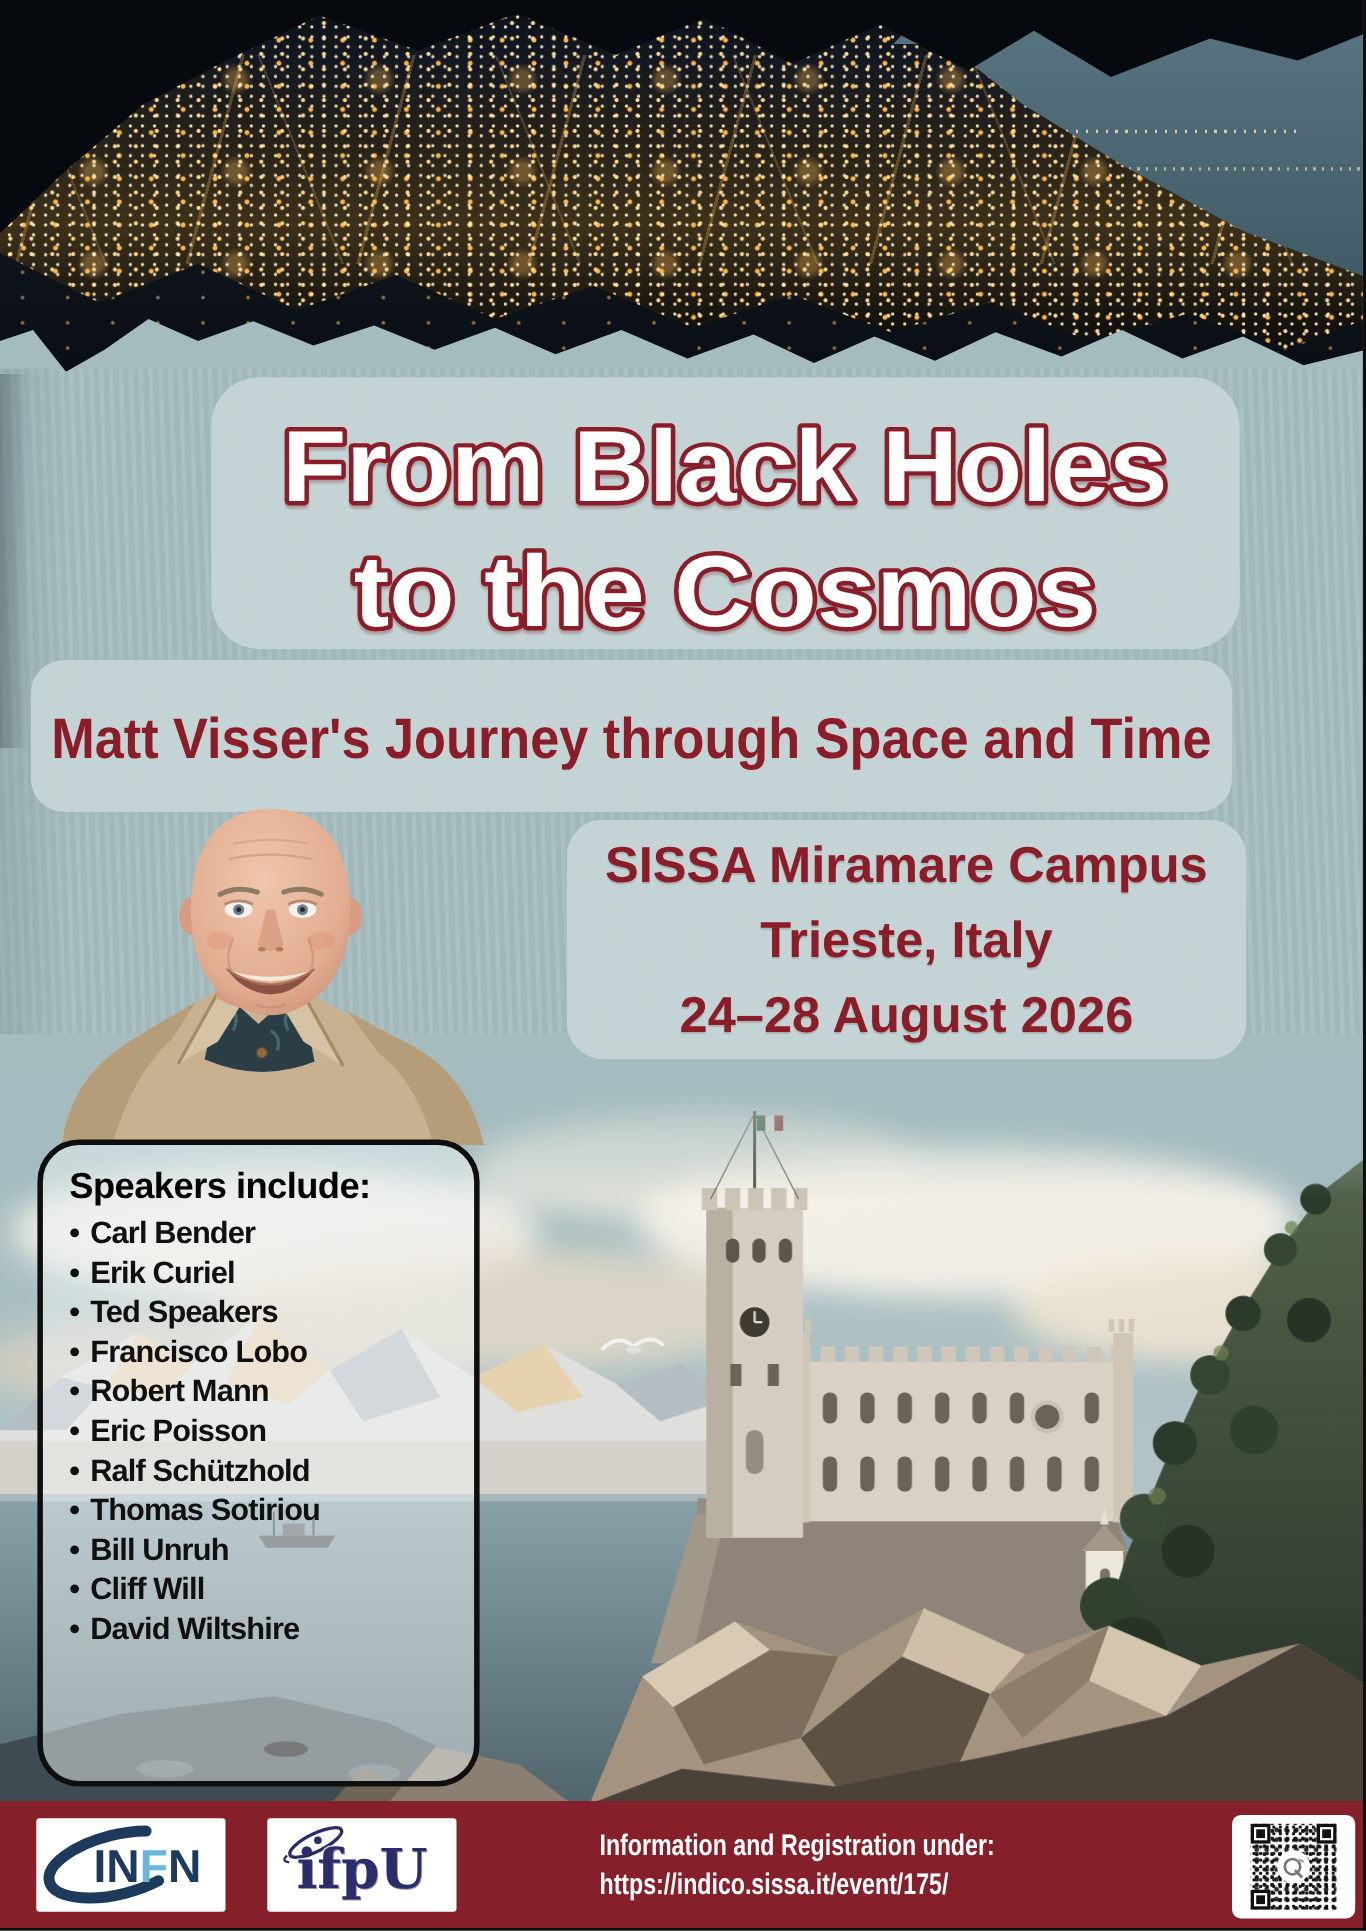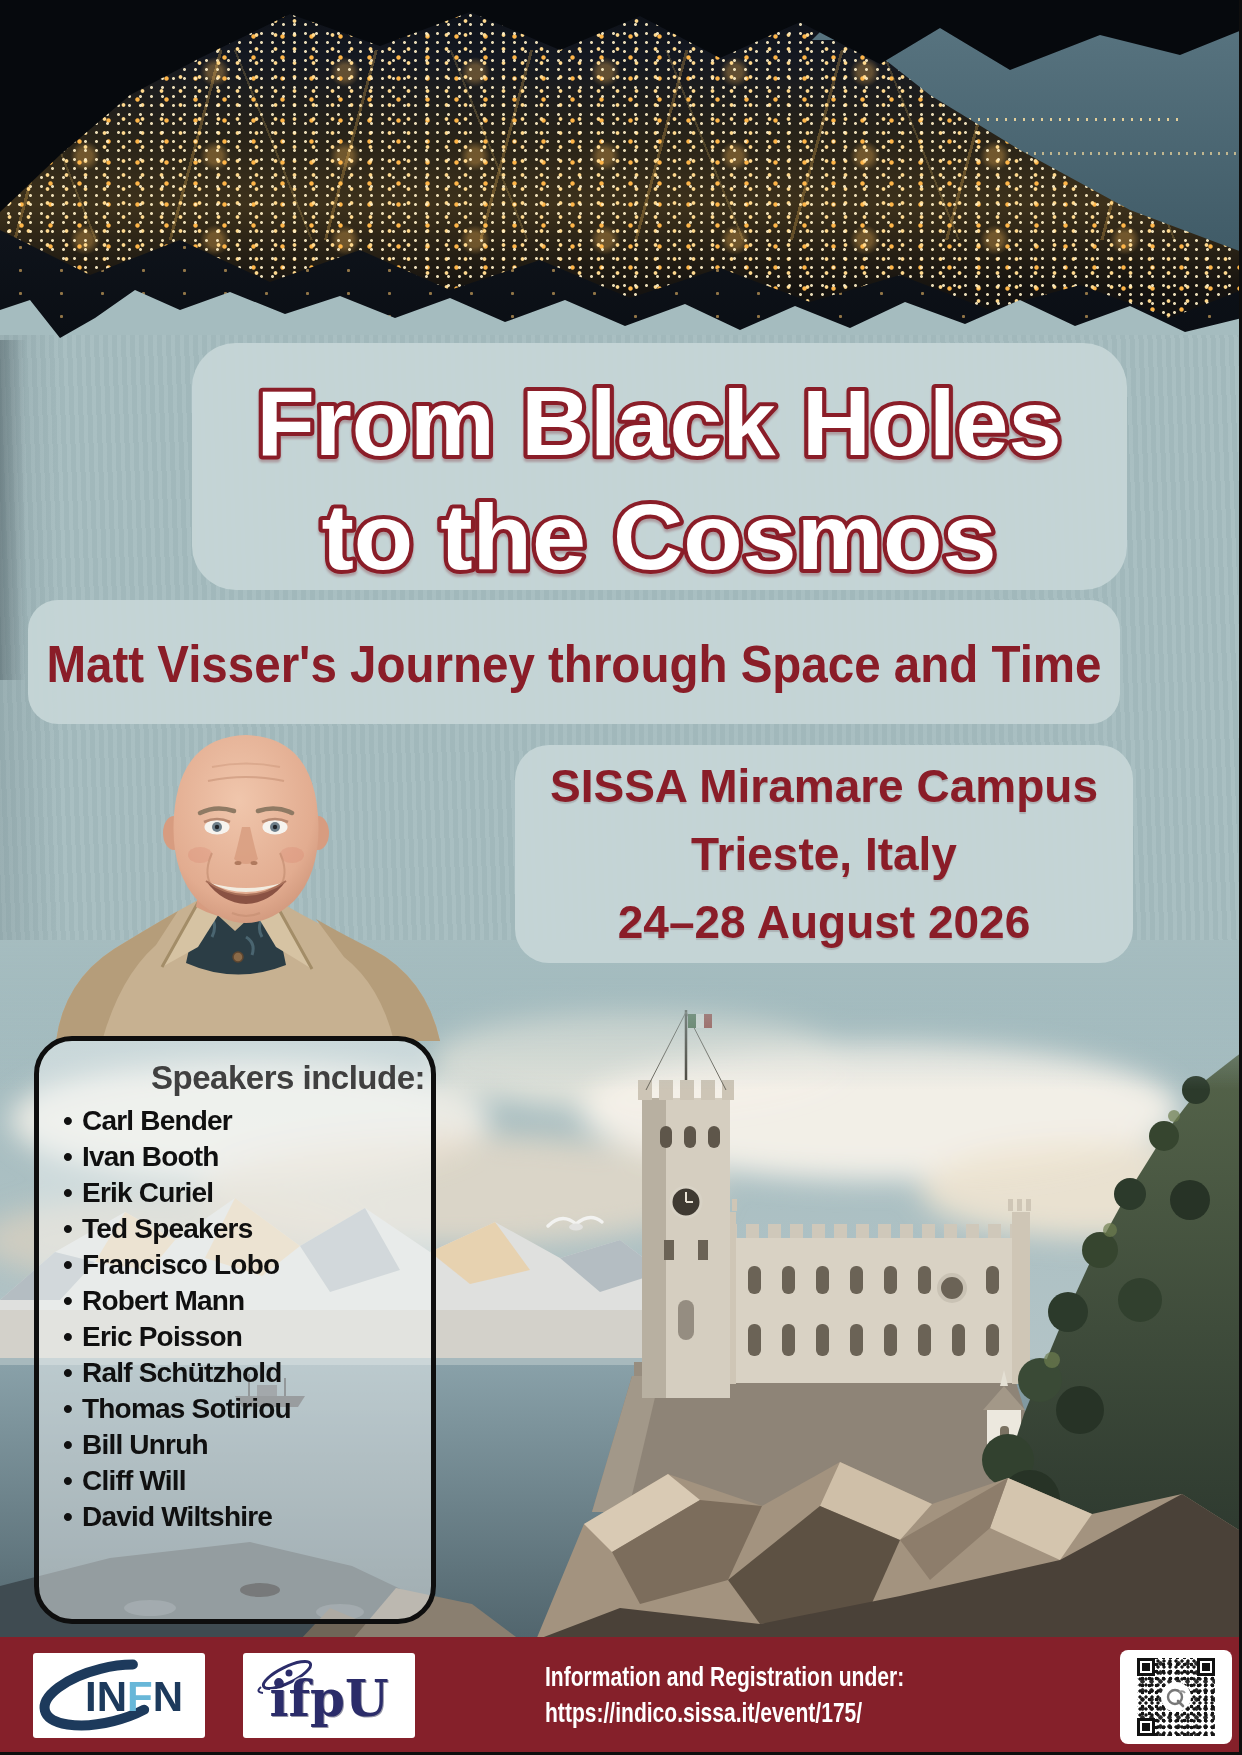"Matt Visser's Journey through Space" .subtitle-panel { height: 124px -> 138px }
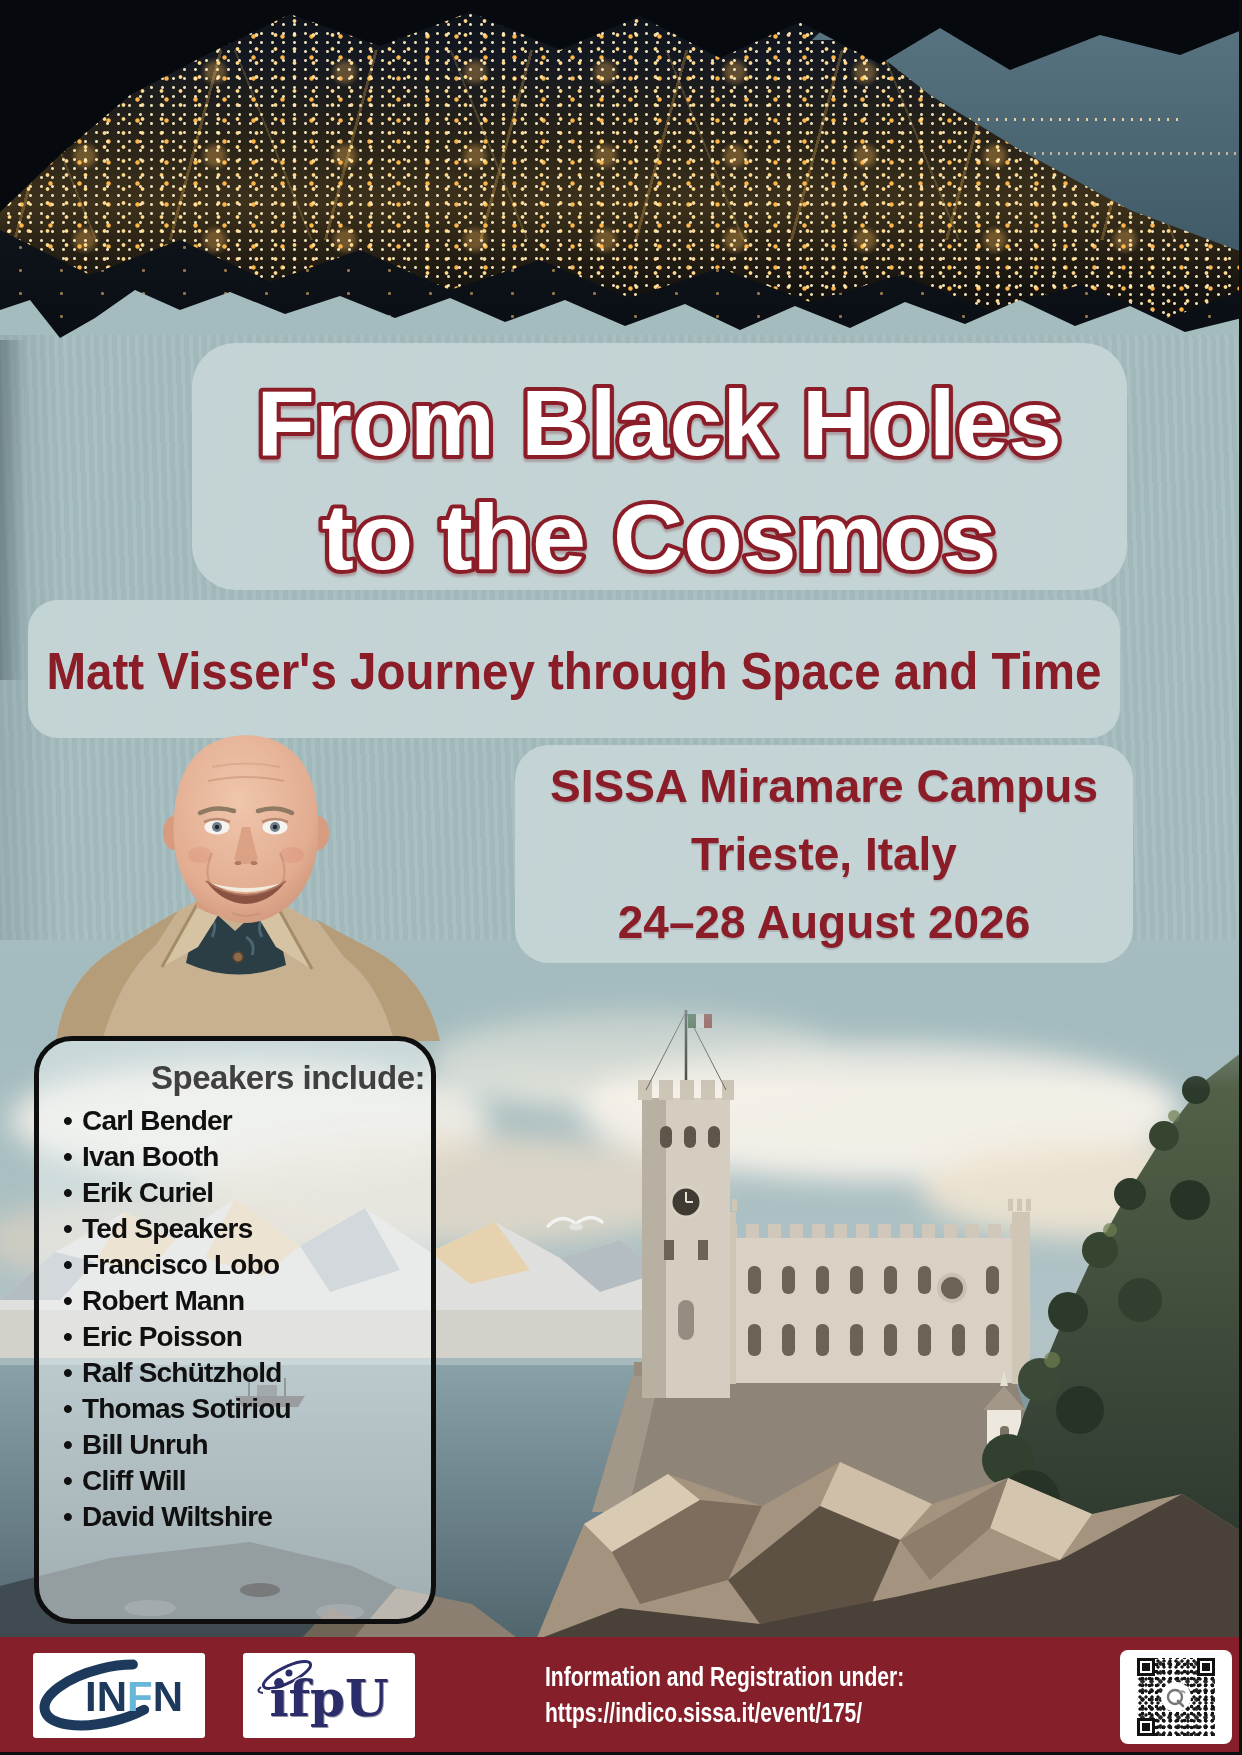"Speakers include:" .speakers-heading { color: #404040 -> #000000; text-align: right -> none }
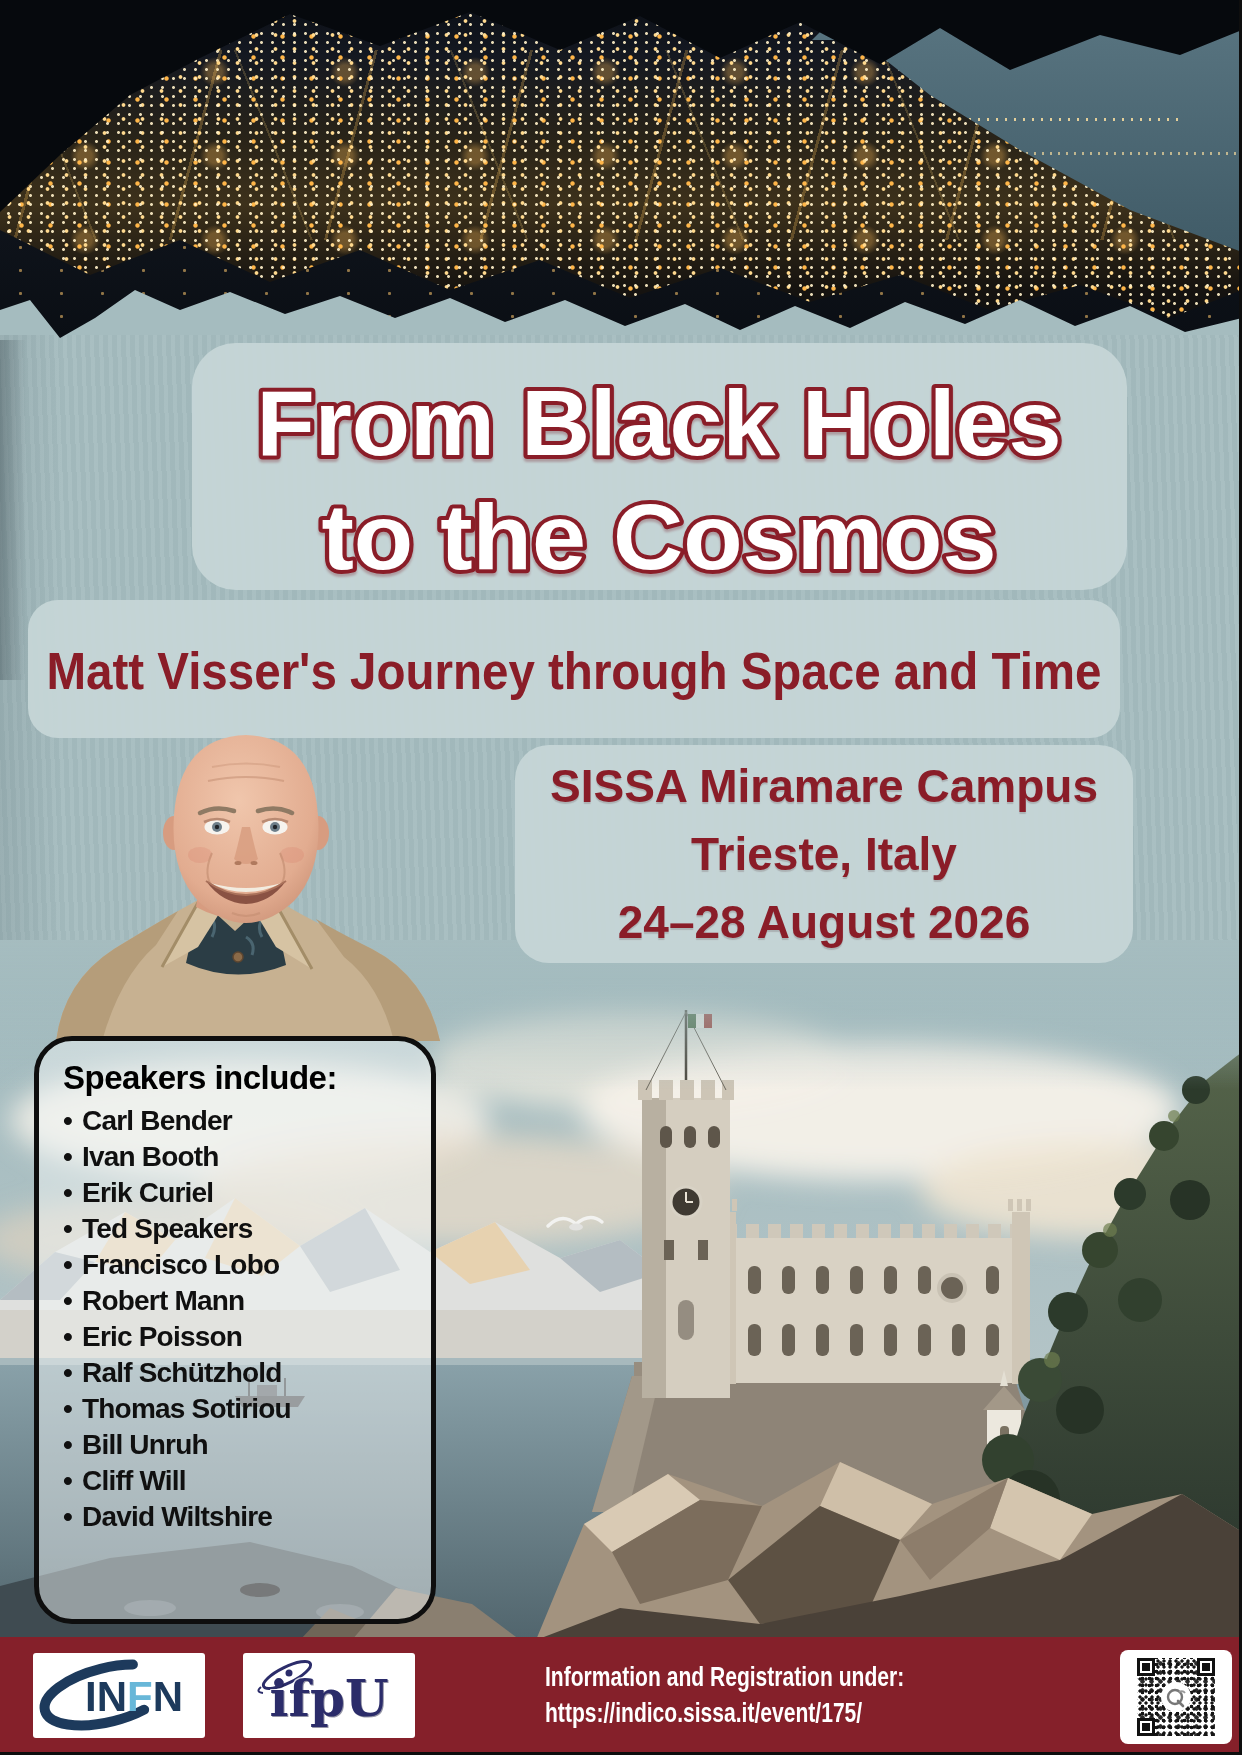"• Ivan Booth" li { html: <li><span>•</span><span>Ivan Booth</span></li> -> none }
